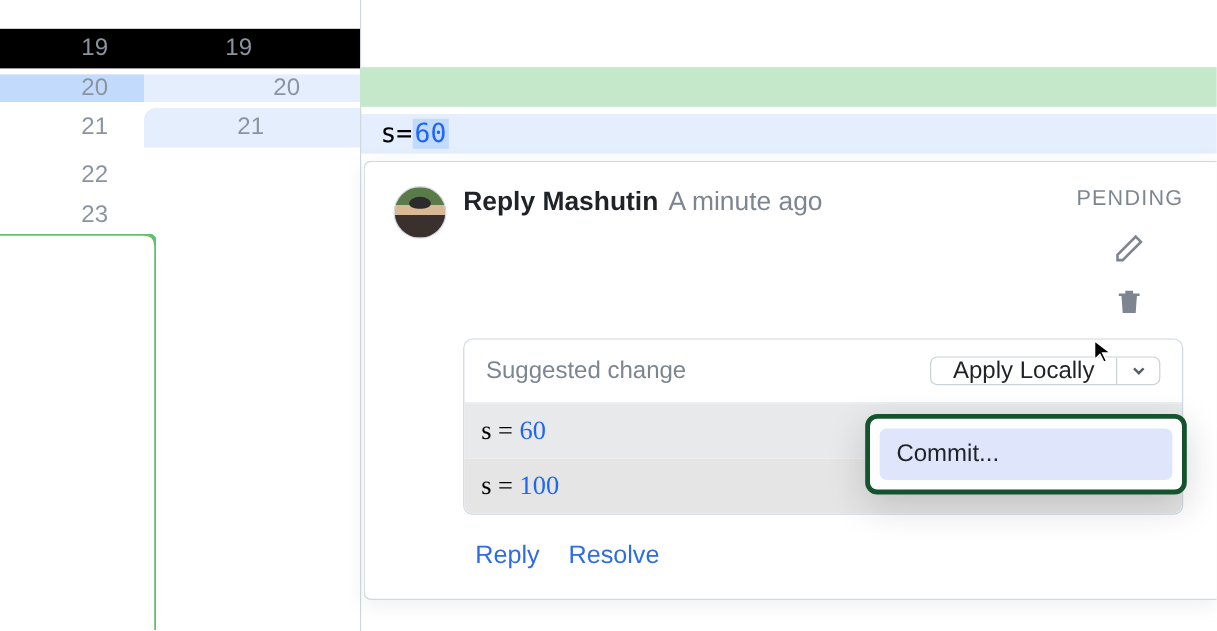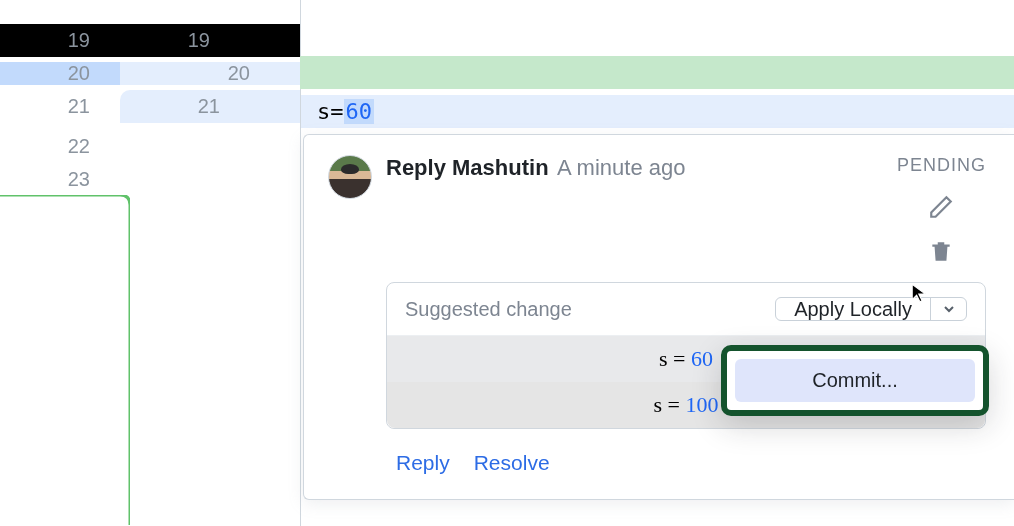"Suggested change" .suggest-box { text-align: center -> none }
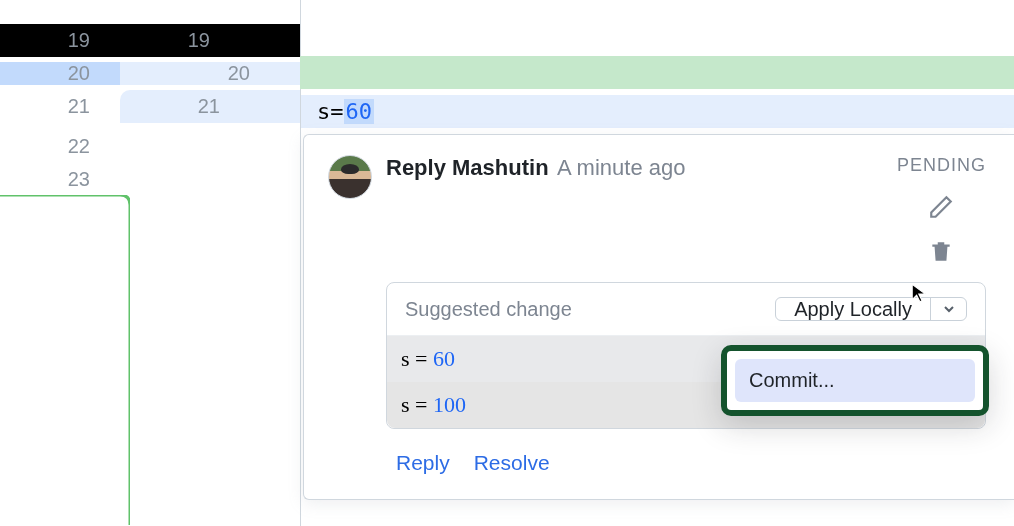"Commit..." .dropdown { border: 6px solid #14532d -> 4px solid #14532d }
